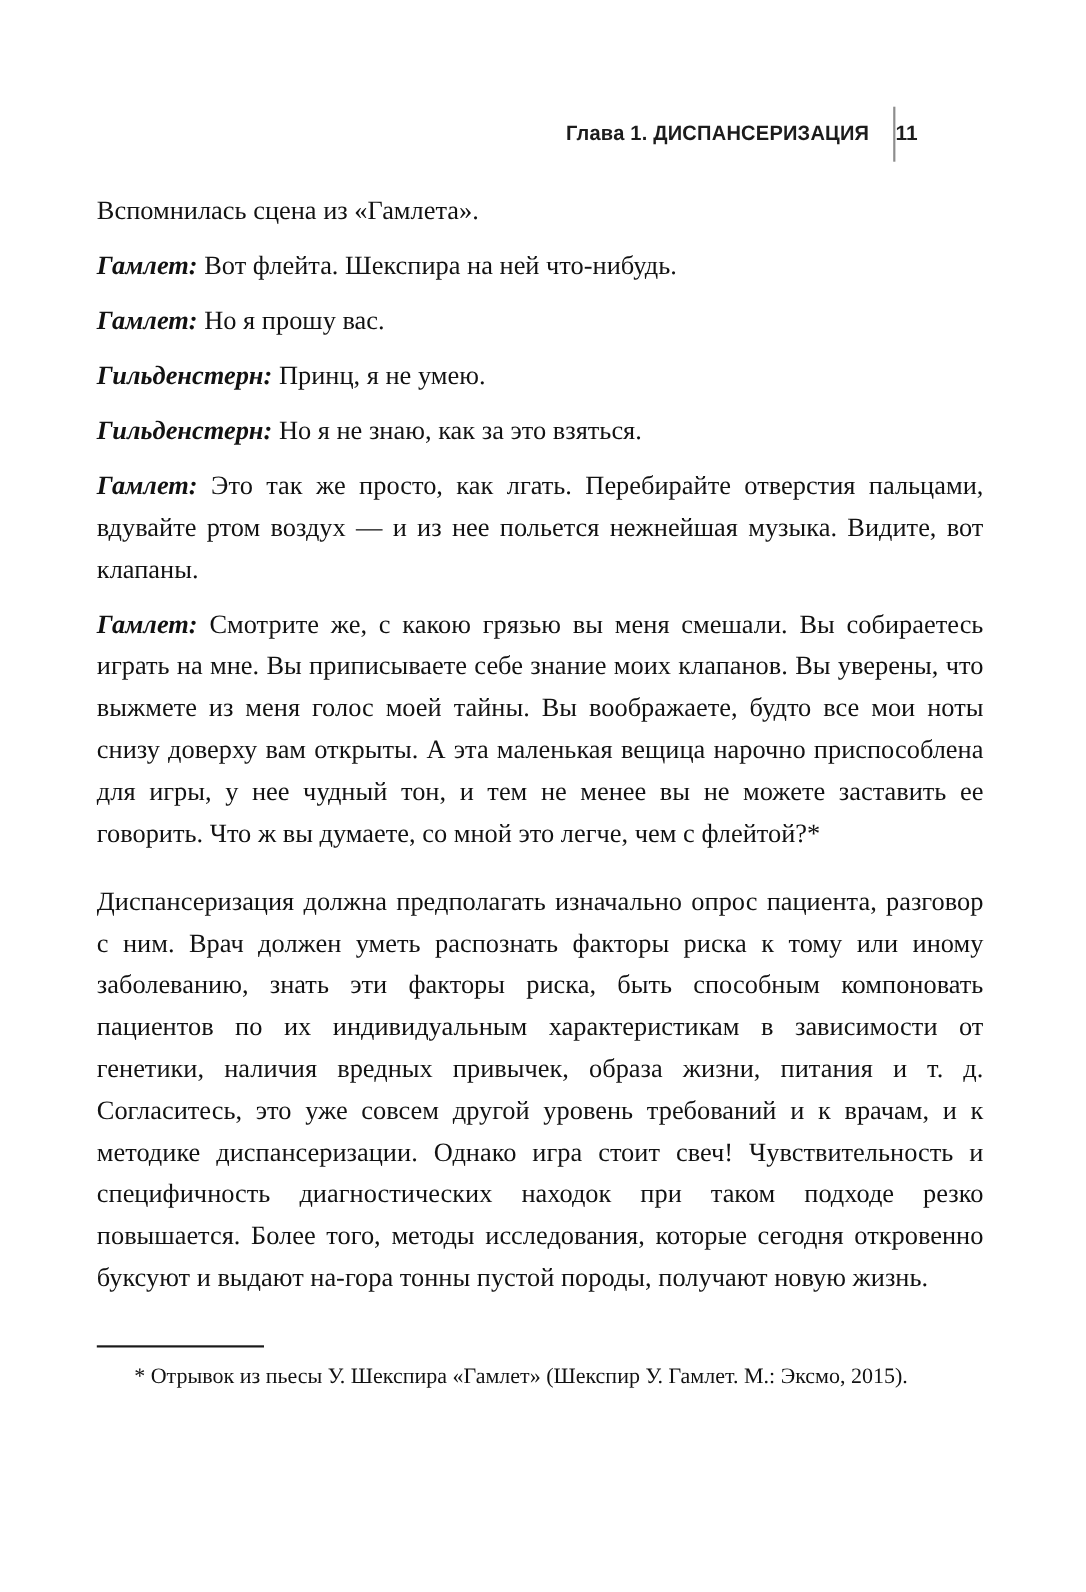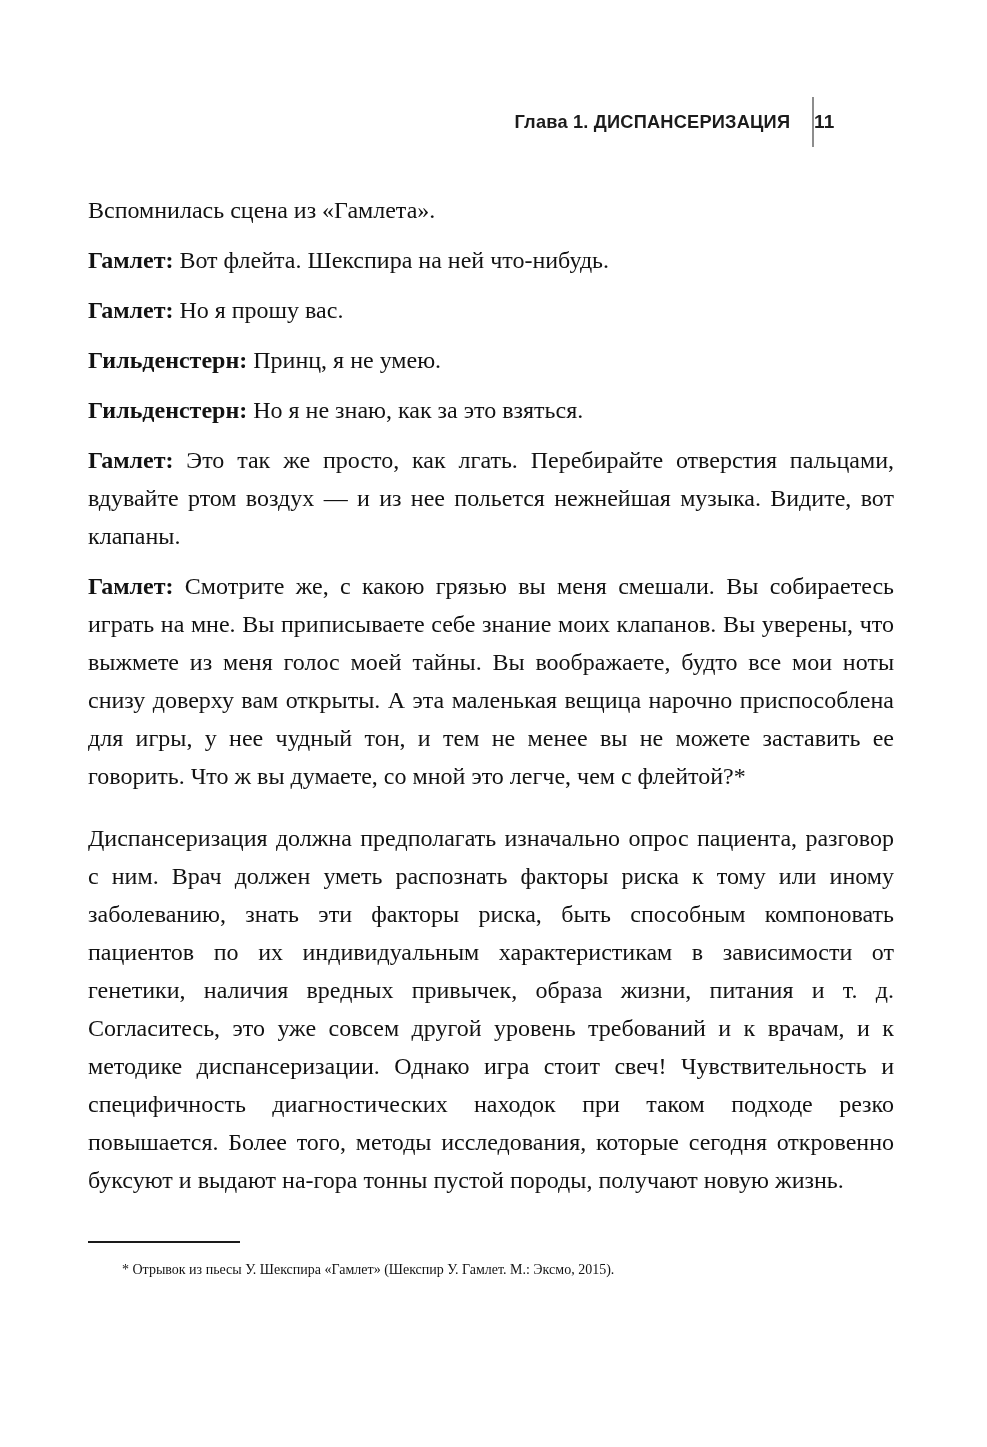"Вспомнилась сцена из «Гамлета»." .content { margin-top: 44px -> 26px }
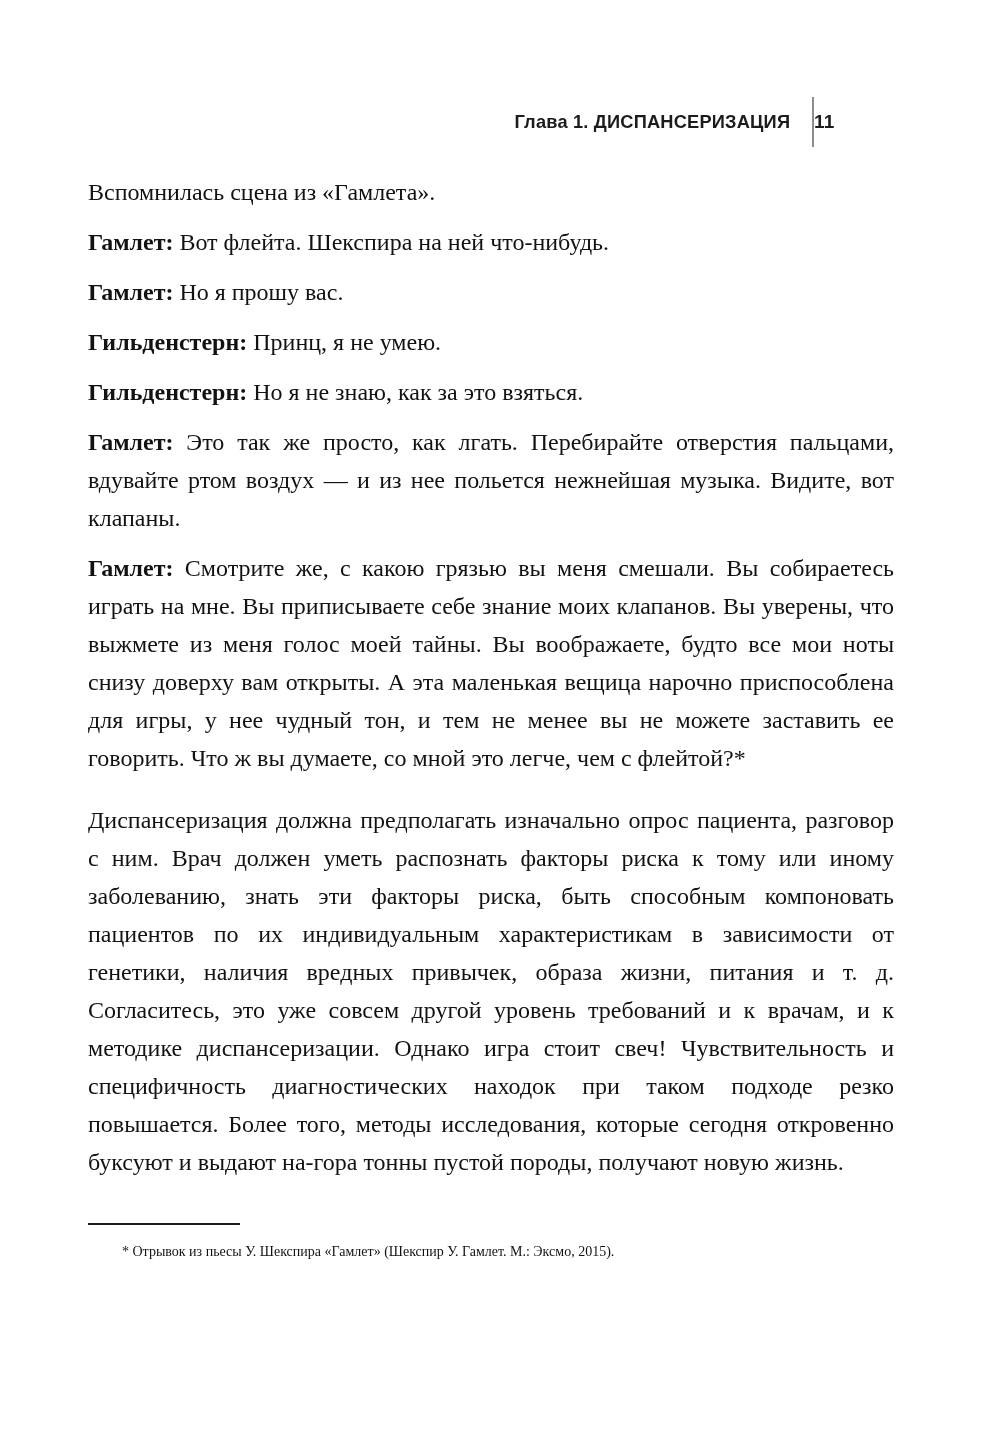"Гамлет:" .speaker { font-style: none -> italic }
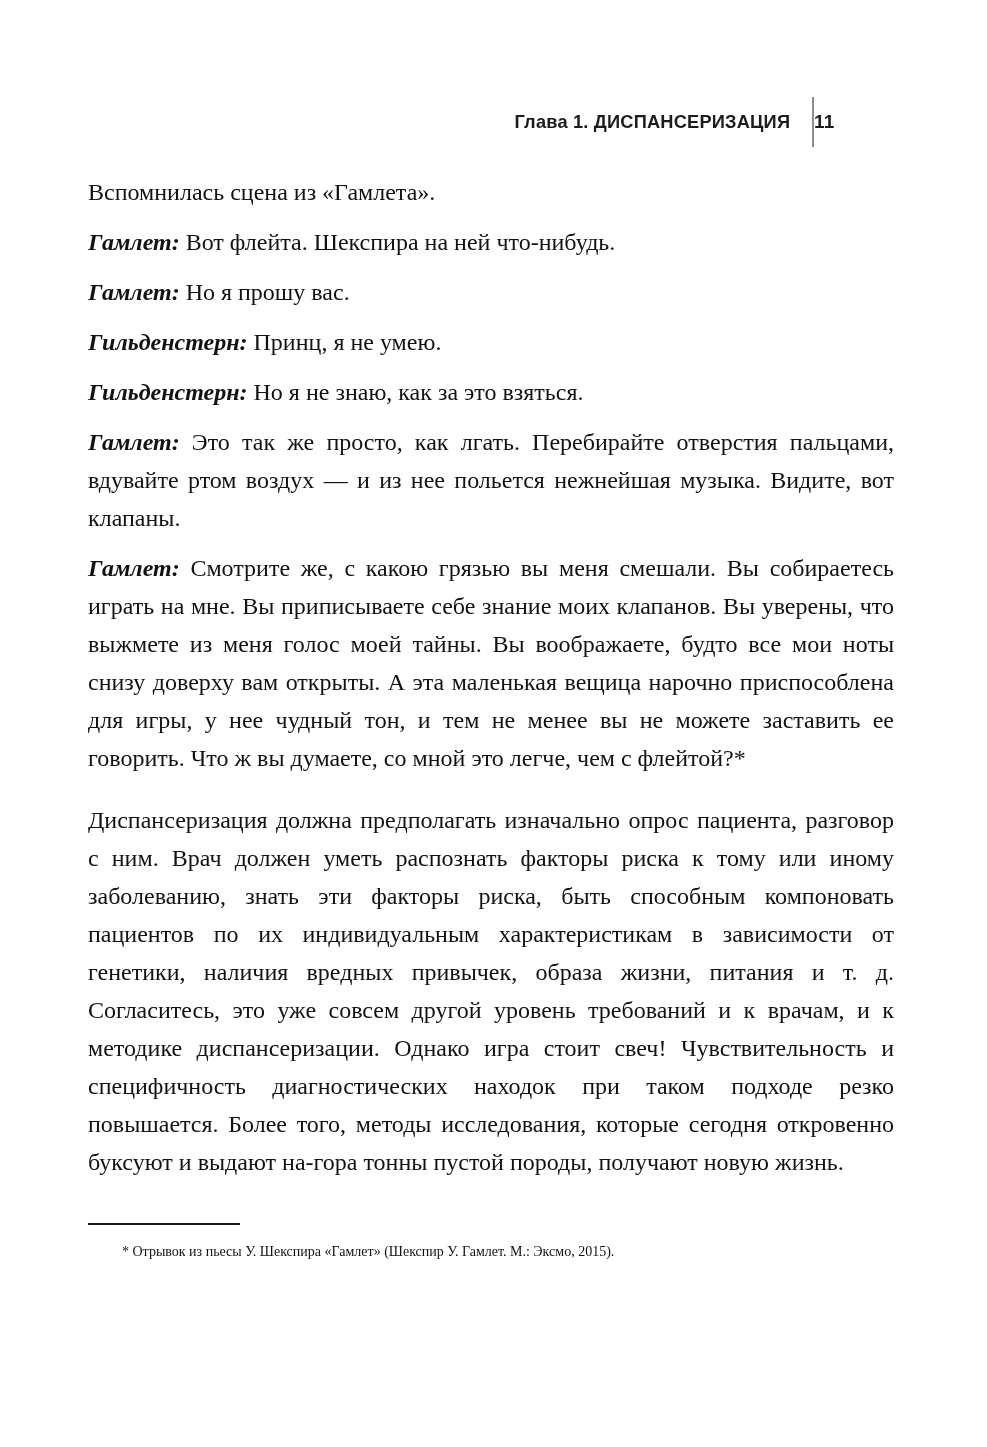"* Отрывок из пьесы У." .footnote-text { font-size: 14px -> 20px }
